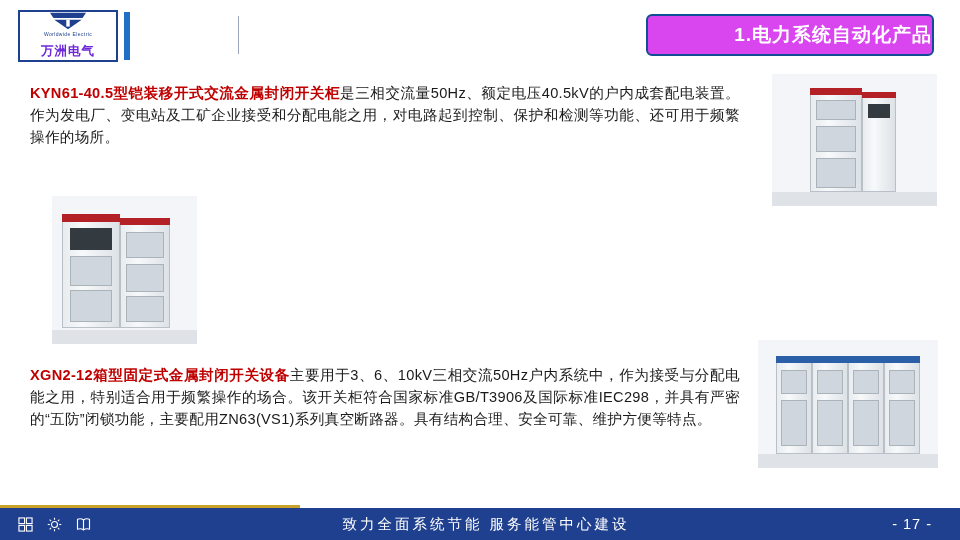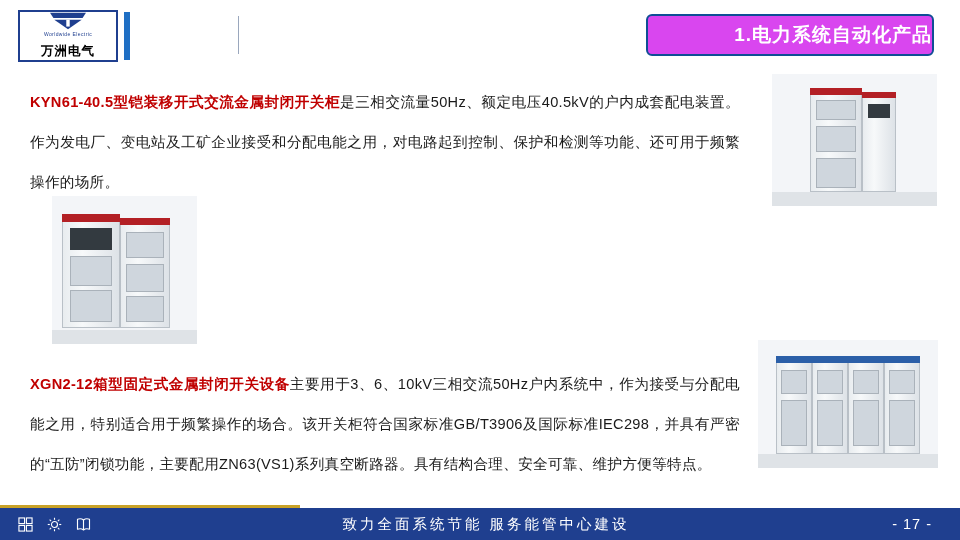"万洲电气" .logo-name { color: #000000 -> #6d28d9 }
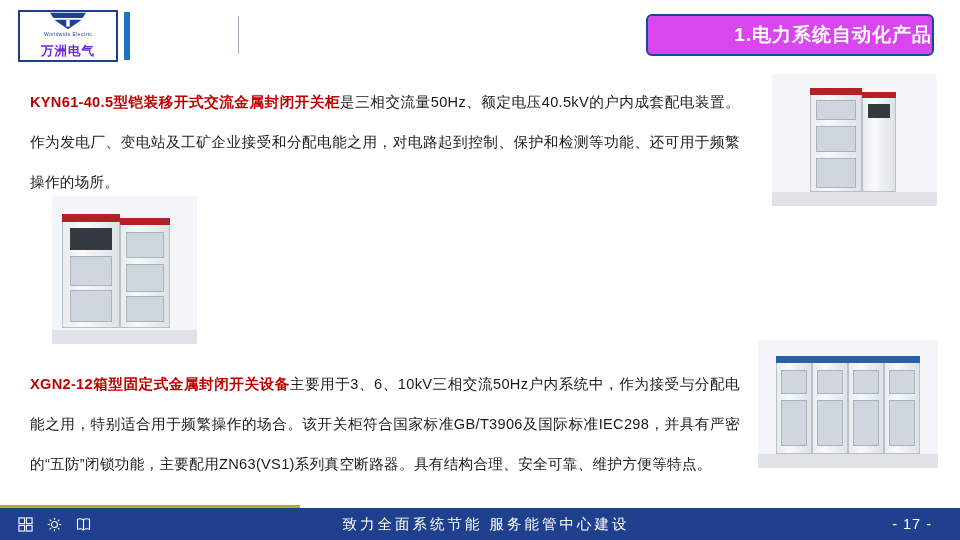"KYN61-40.5型铠装移开式交流金属封闭开关柜是三相交流量50Hz、额定电压" .para { line-height: 40px -> 22px }
